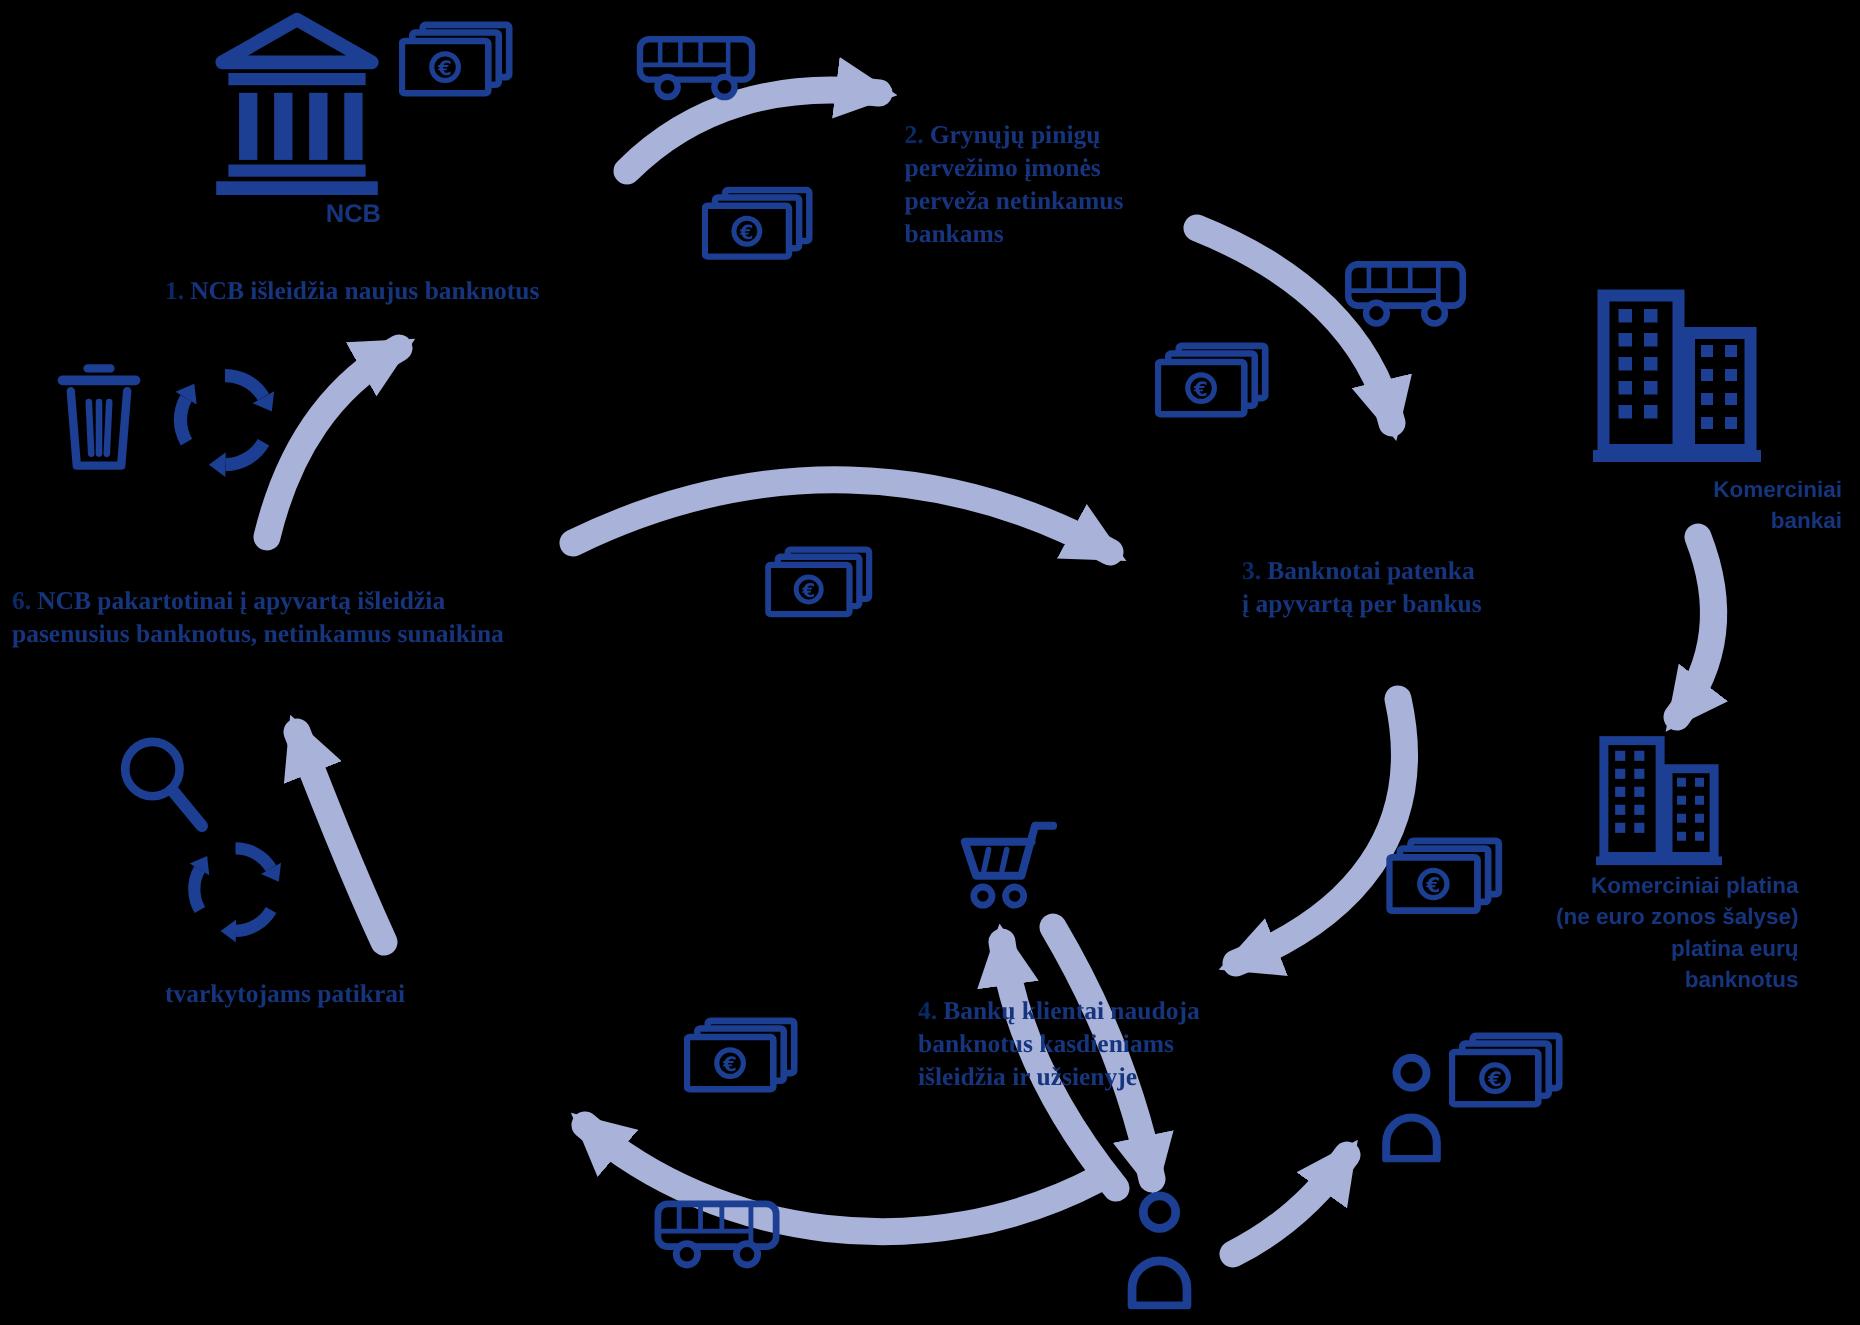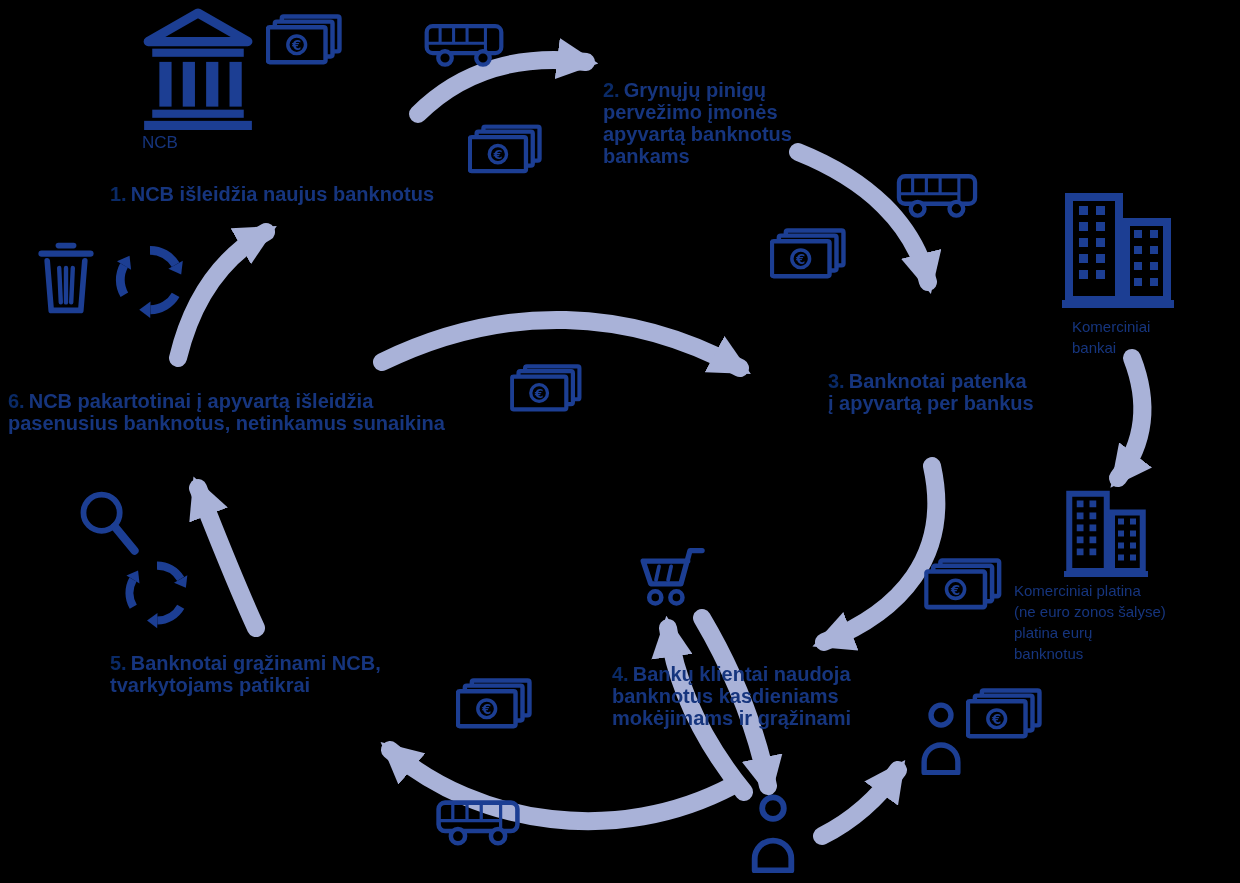"2. Grynųjų pinigų" .step { font-family: none -> Liberation Serif, serif; font-size: 20px -> 17px }
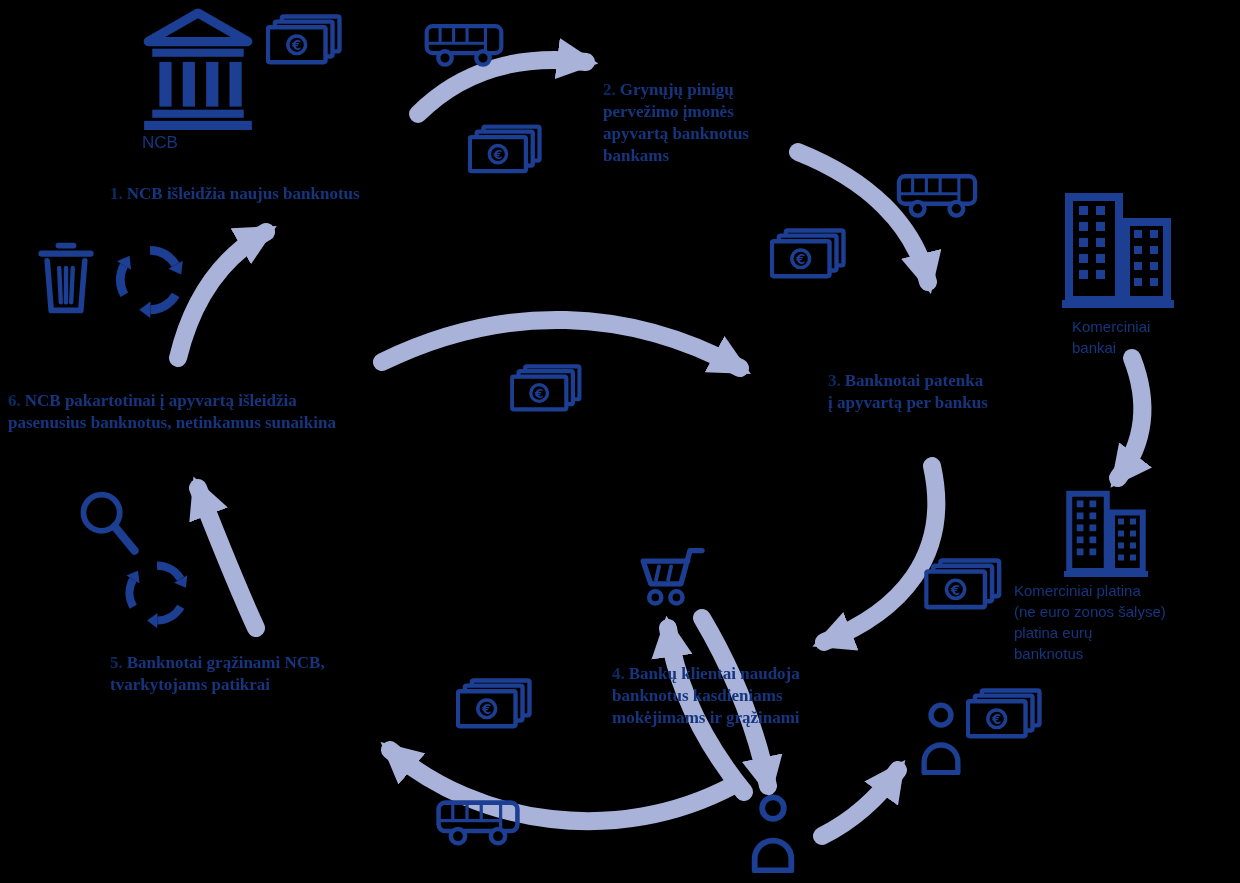"NCB" .caption { font-weight: 400 -> 700; text-align: left -> right }
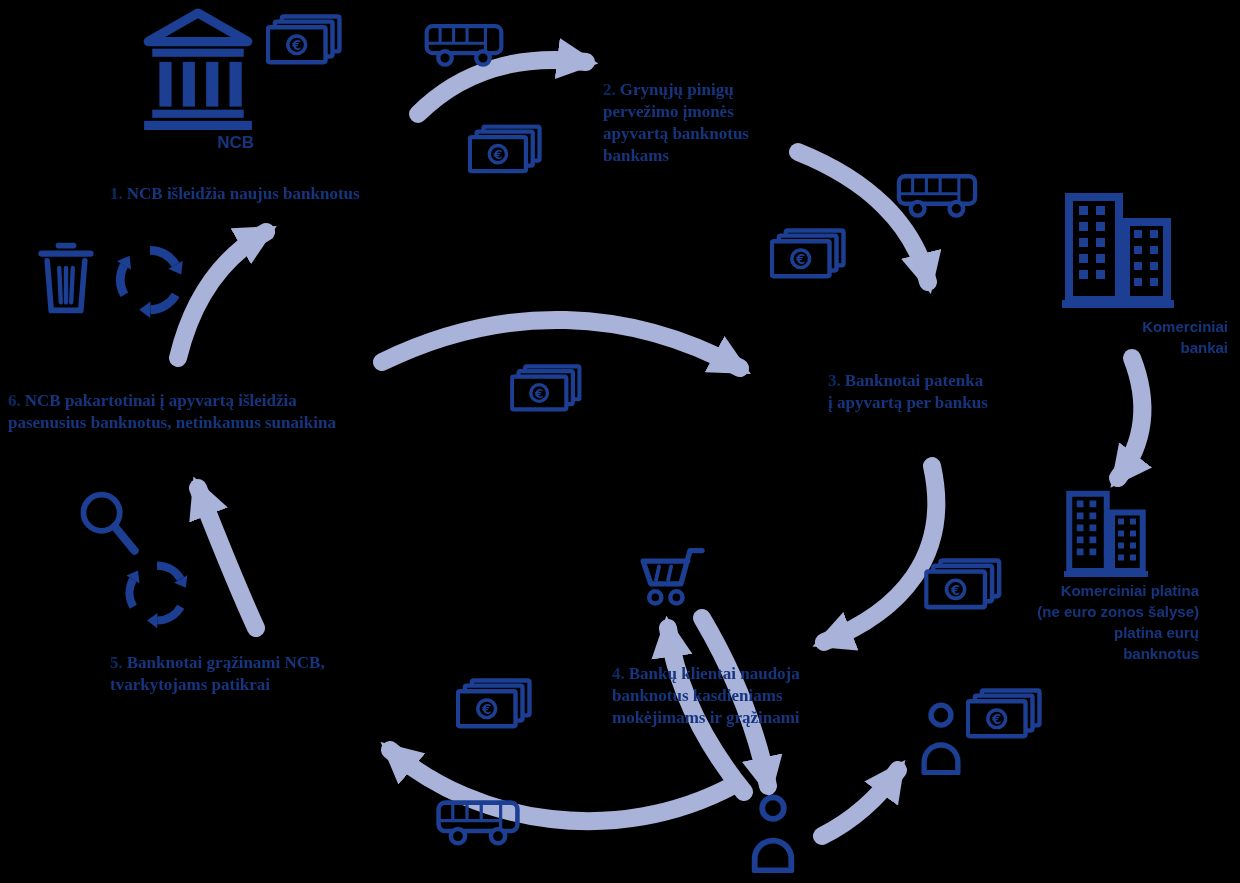"apyvartą banknotus" div { text: apyvartą banknotus -> perveža netinkamus }
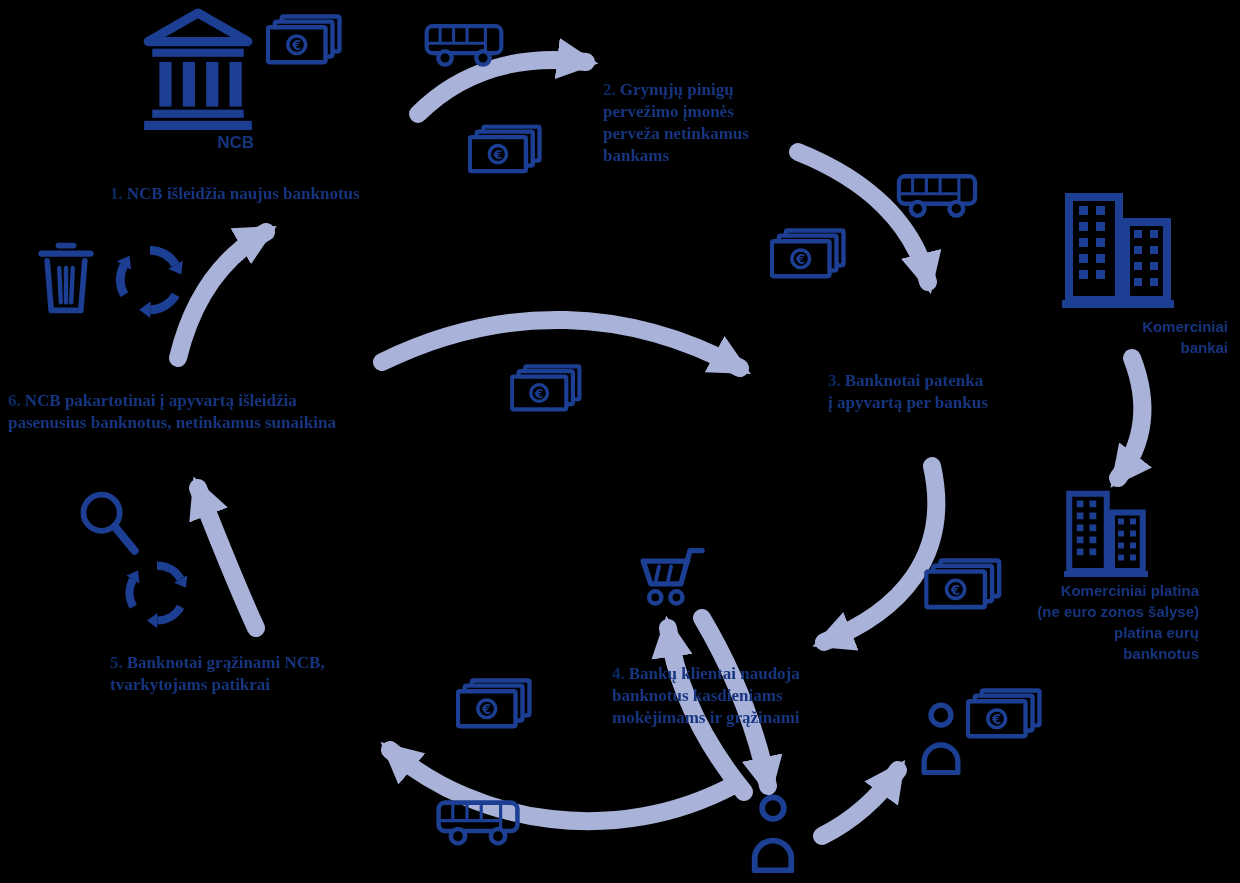"5. Banknotai grąžinami NCB," div { html: <div><span>5.</span><span>Banknotai grąžinami NCB,</span></div> -> none }
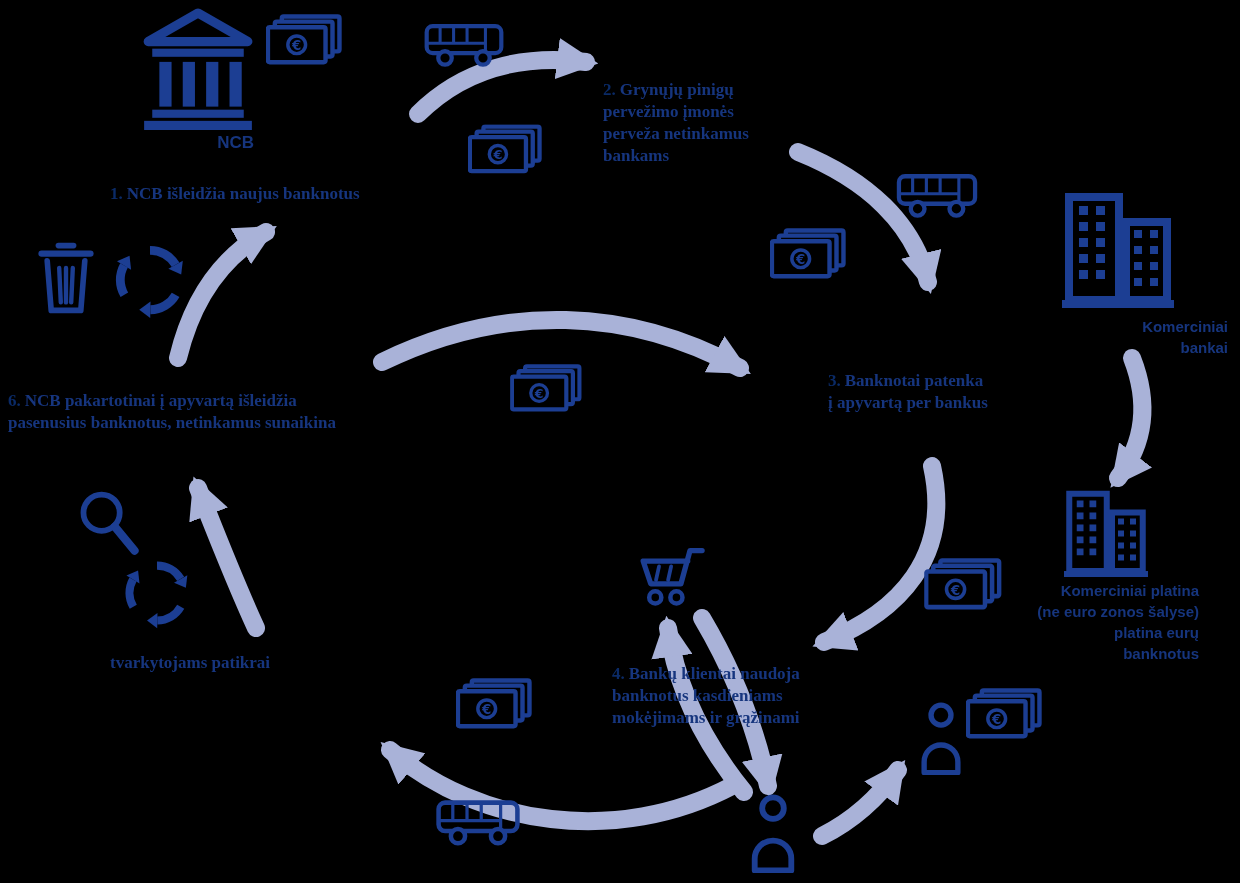"mokėjimams ir grąžinami" div { text: mokėjimams ir grąžinami -> išleidžia ir užsienyje }
